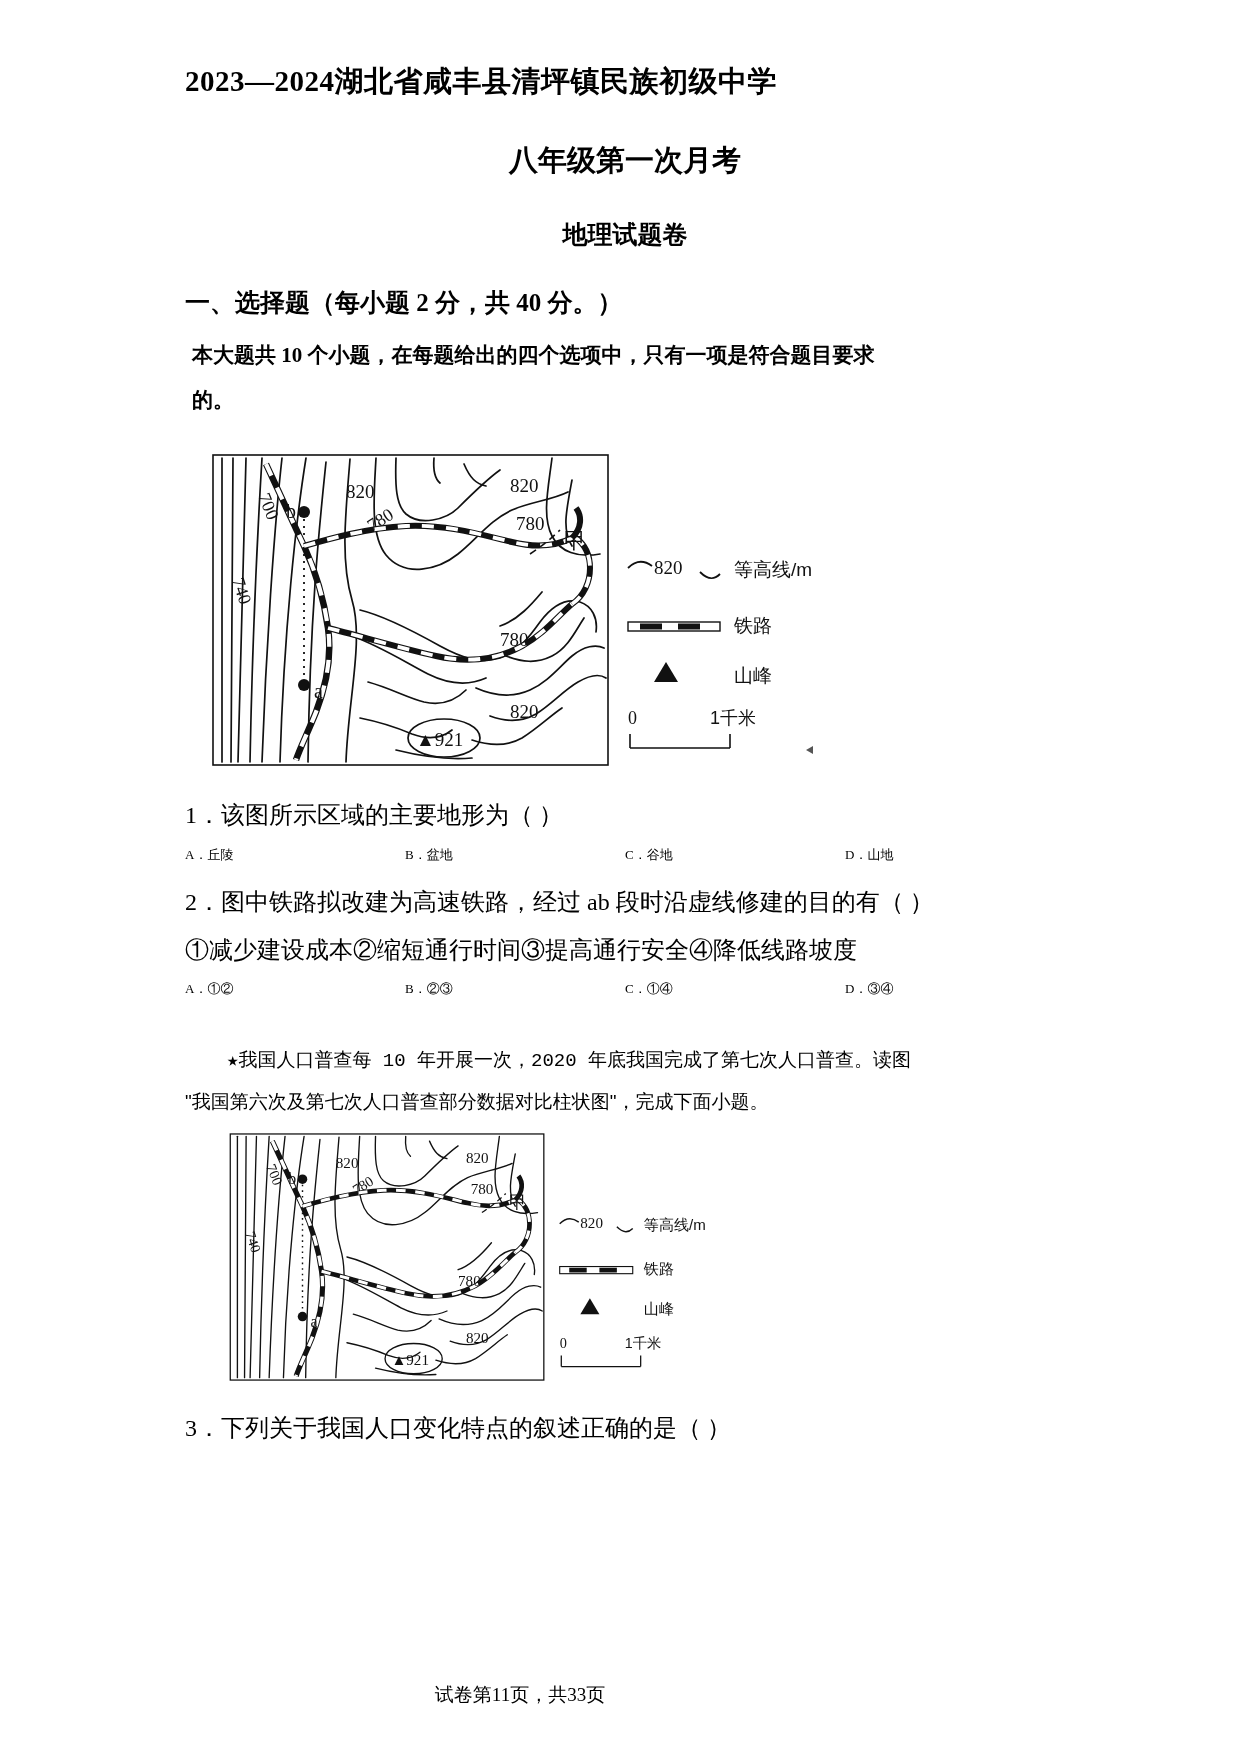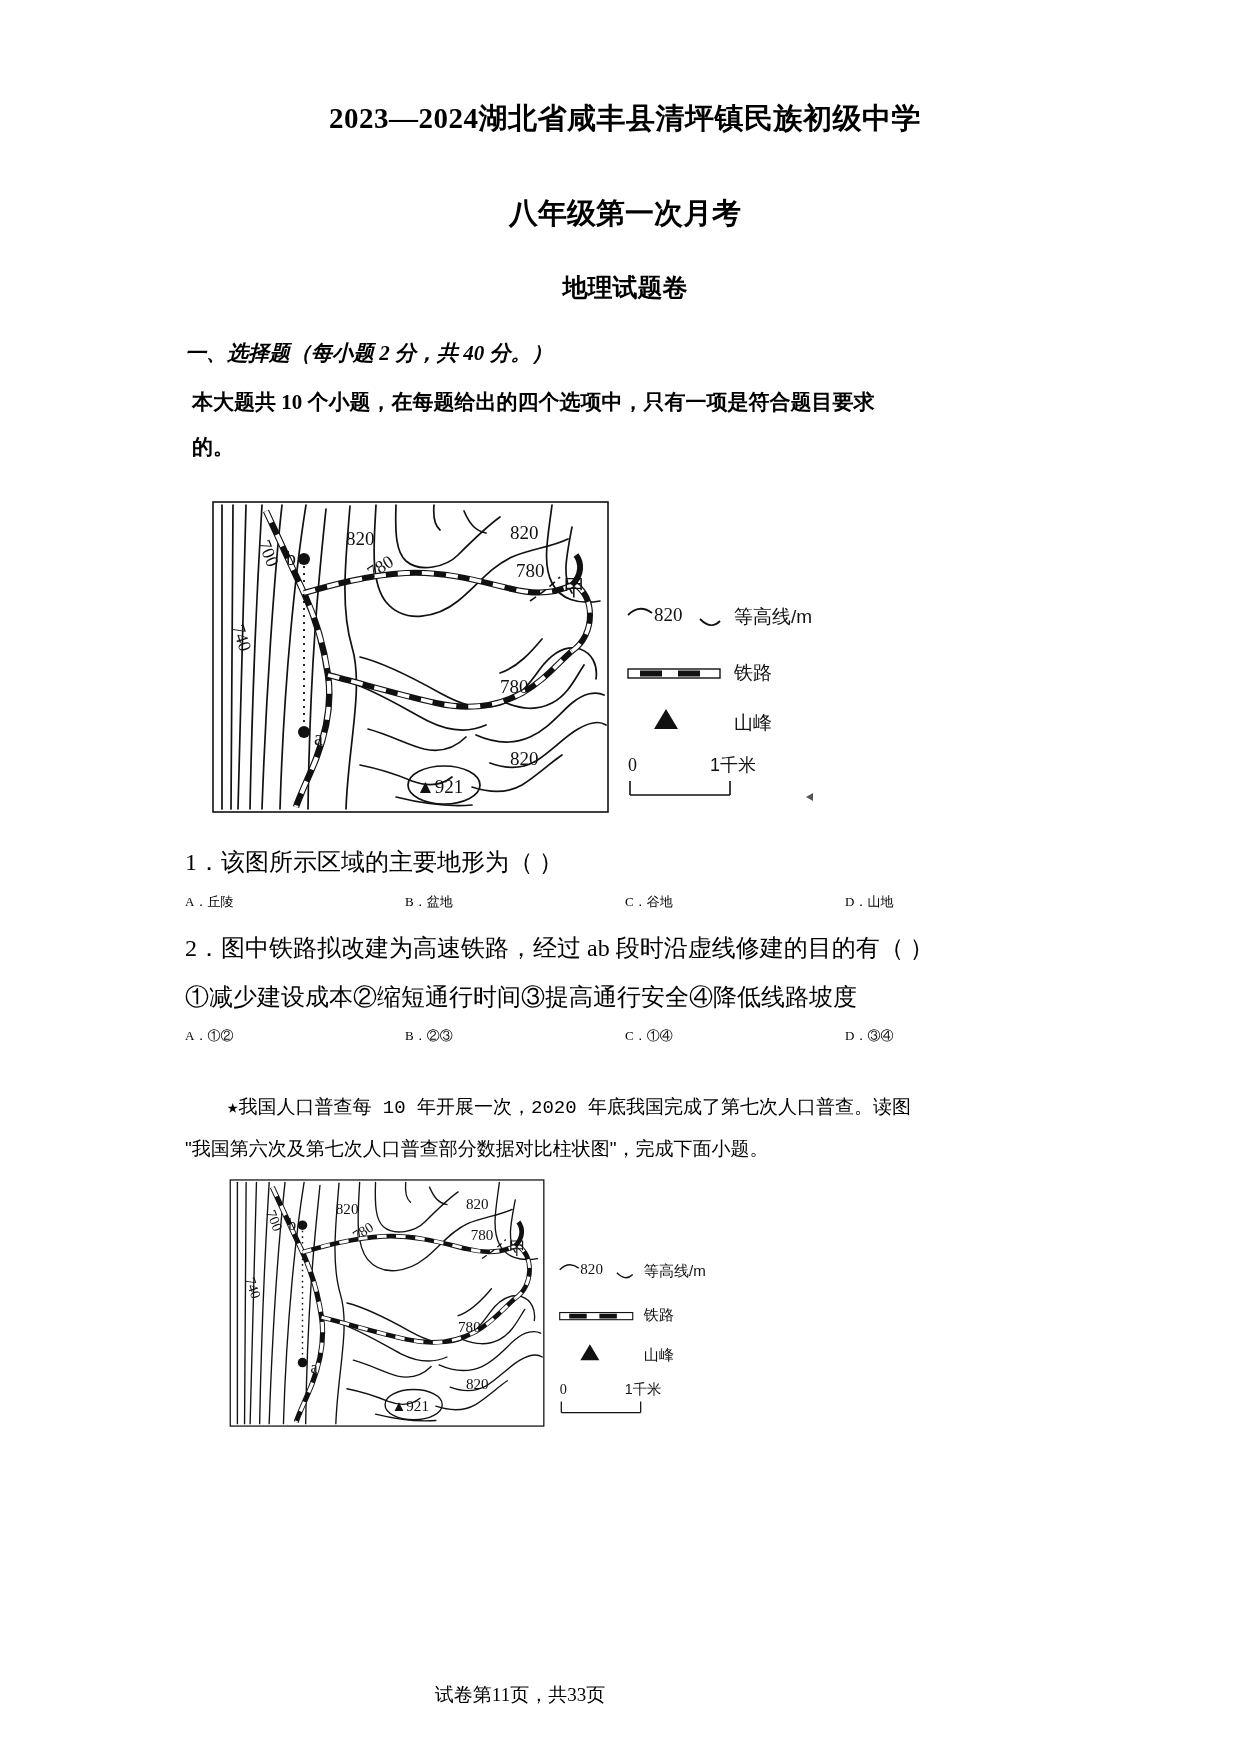"2023—2024湖北省咸丰县清坪镇民族初级中学" .doc-title { margin: 16px -> 0; padding-top: 85px -> 64px; text-align: center -> none }
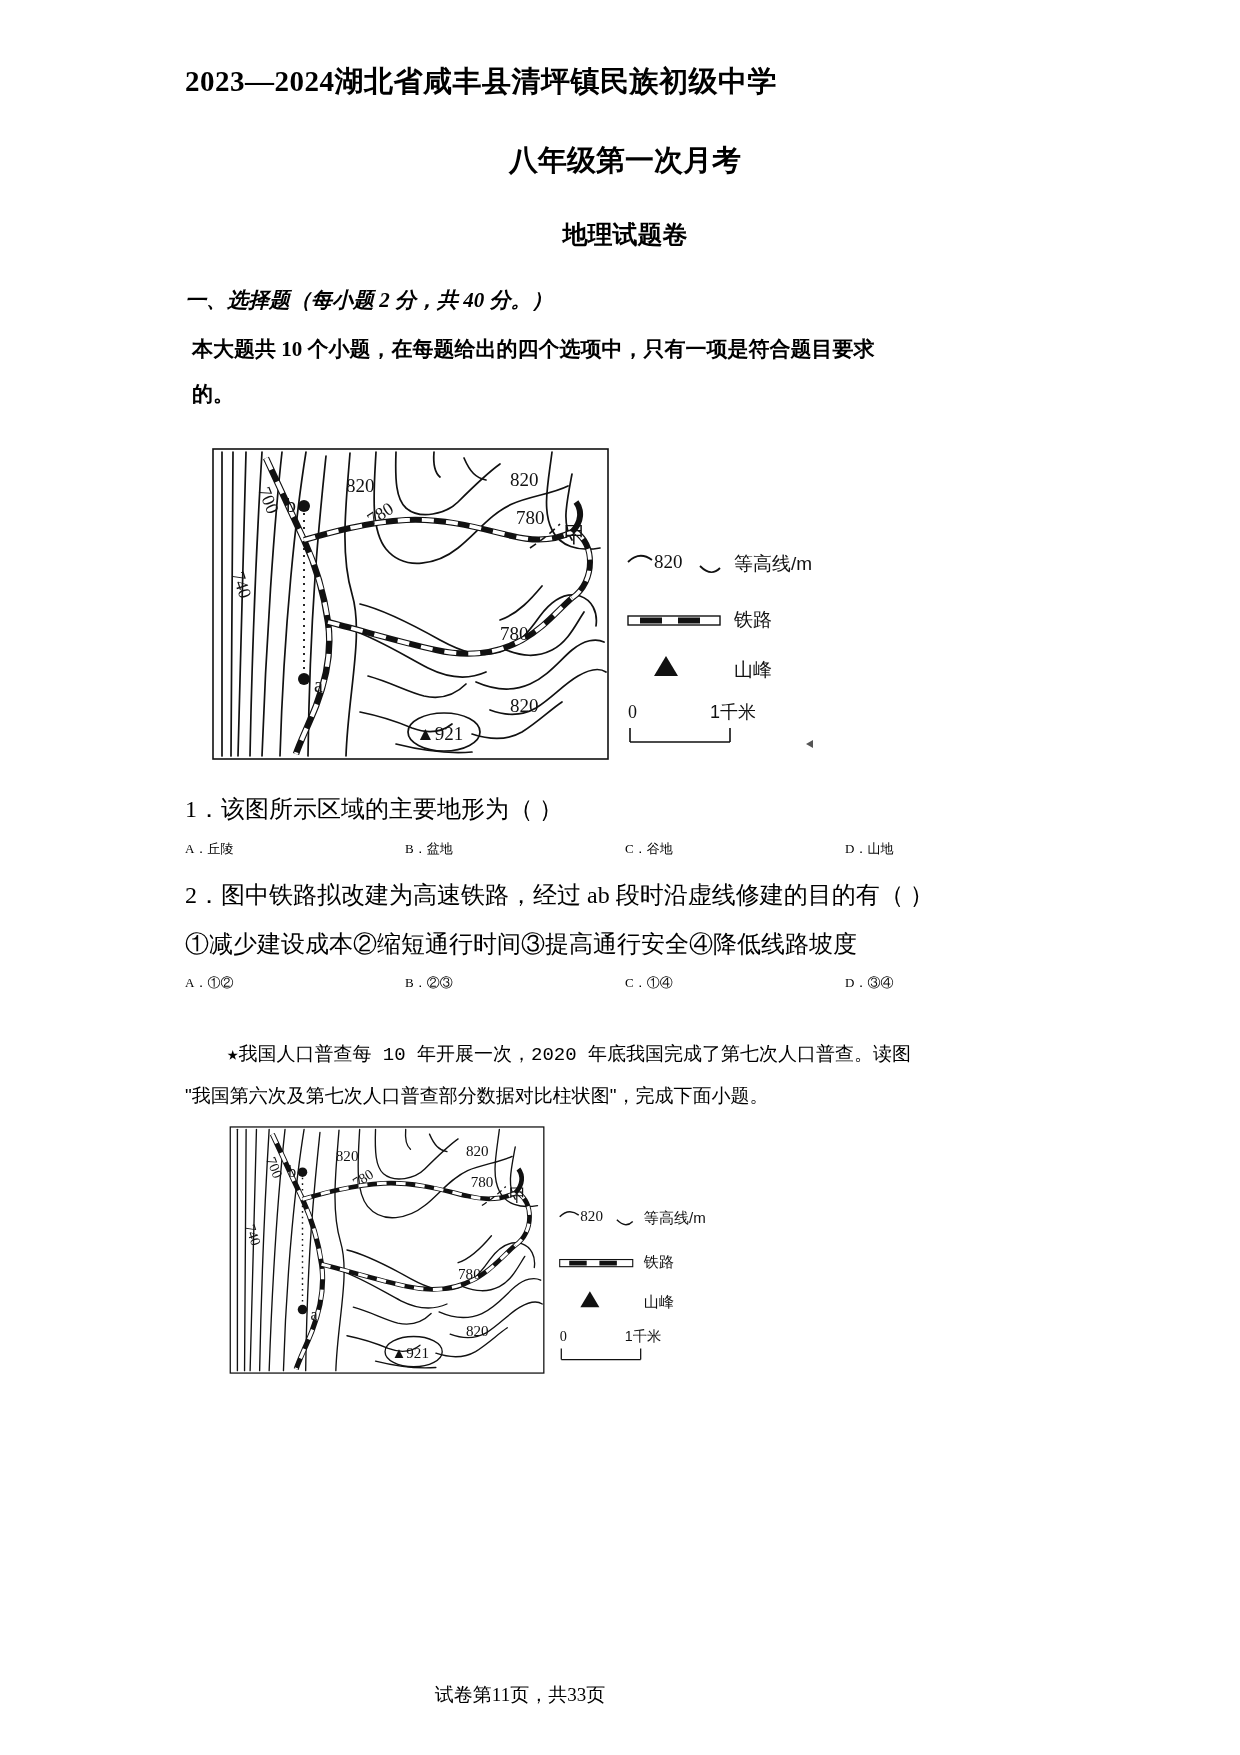"一、选择题（每小题 2 分，共 40 分。）" .section-heading { font-size: 21px -> 25px; font-style: italic -> none }
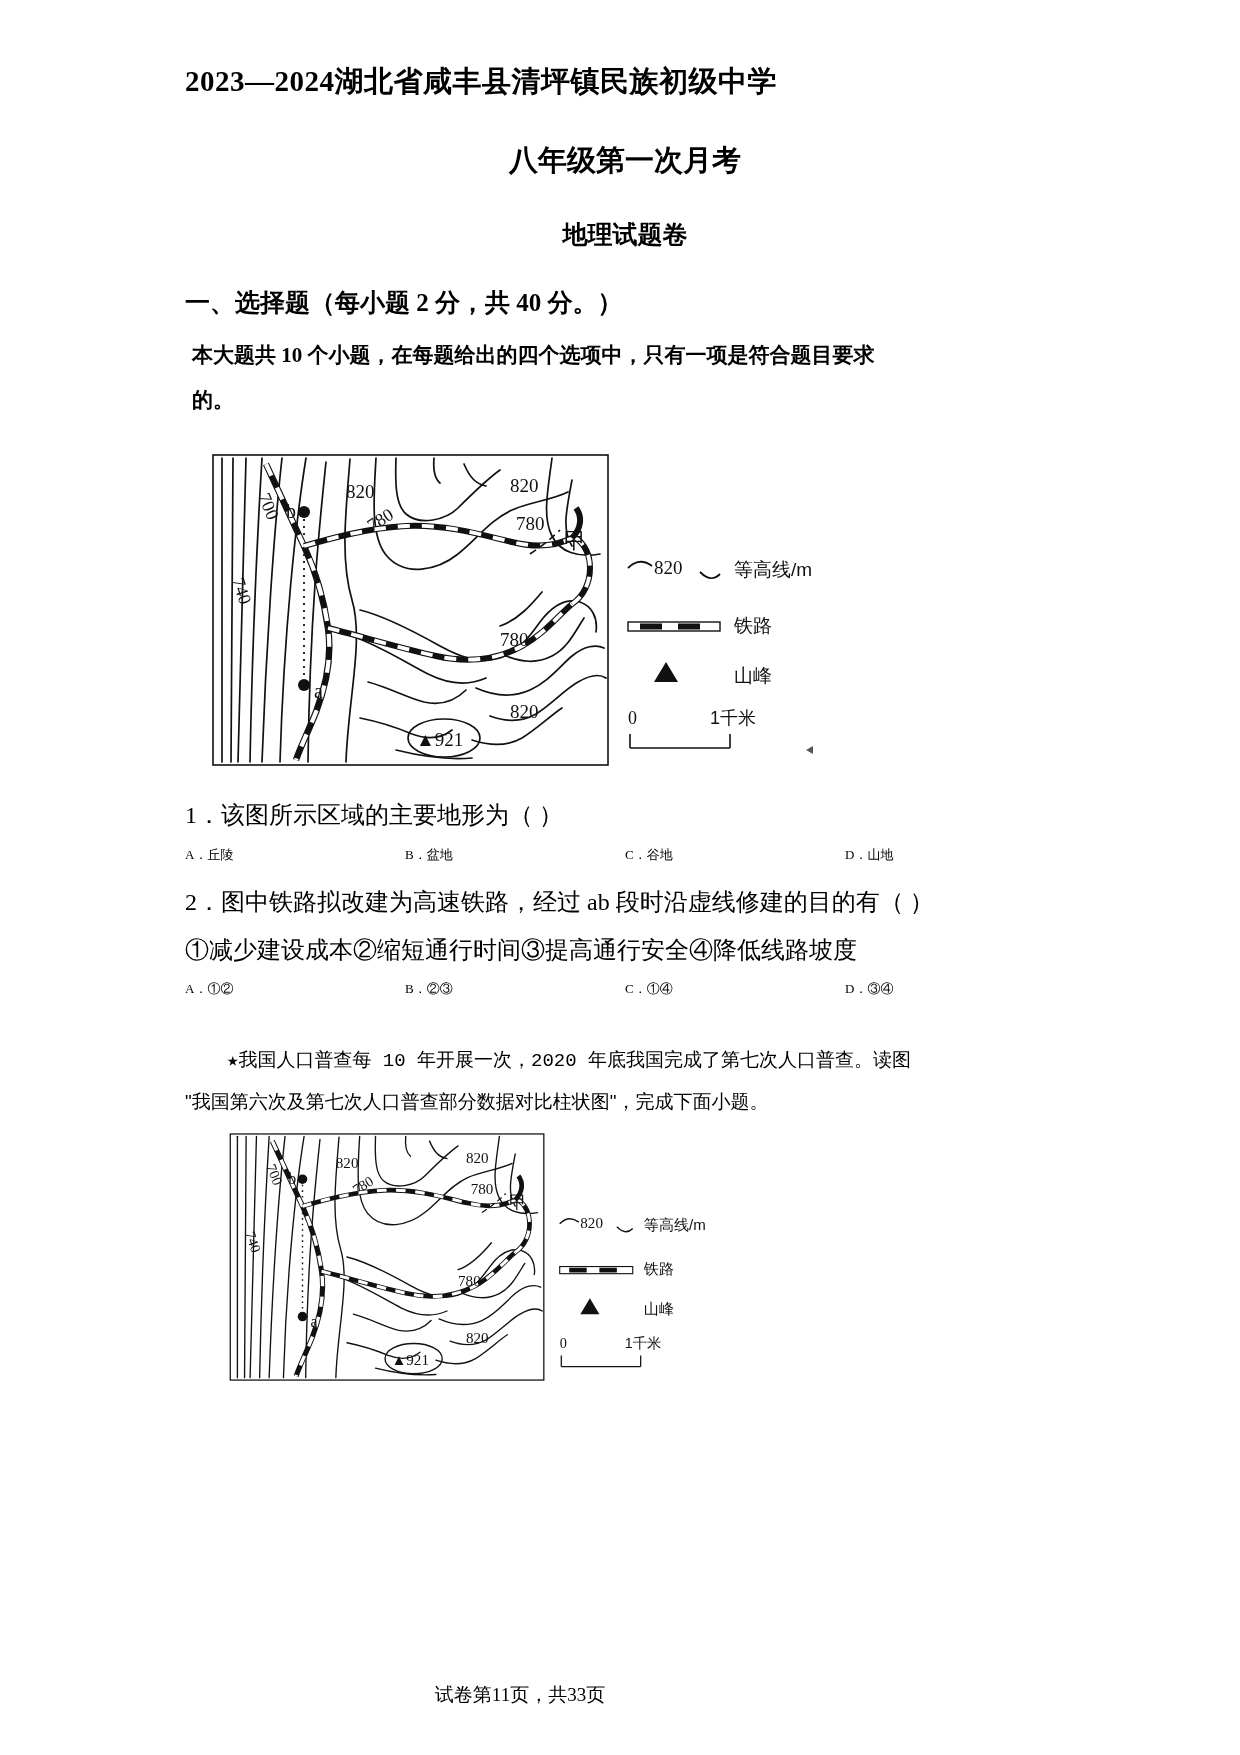"3．下列关于我国人口变化特点的叙述正确的是（ ）" p.qtext { html: none -> <p><span>3．</span><span>下列关于我国人口变化特点的叙述正确的是（ ）</span></p> }
